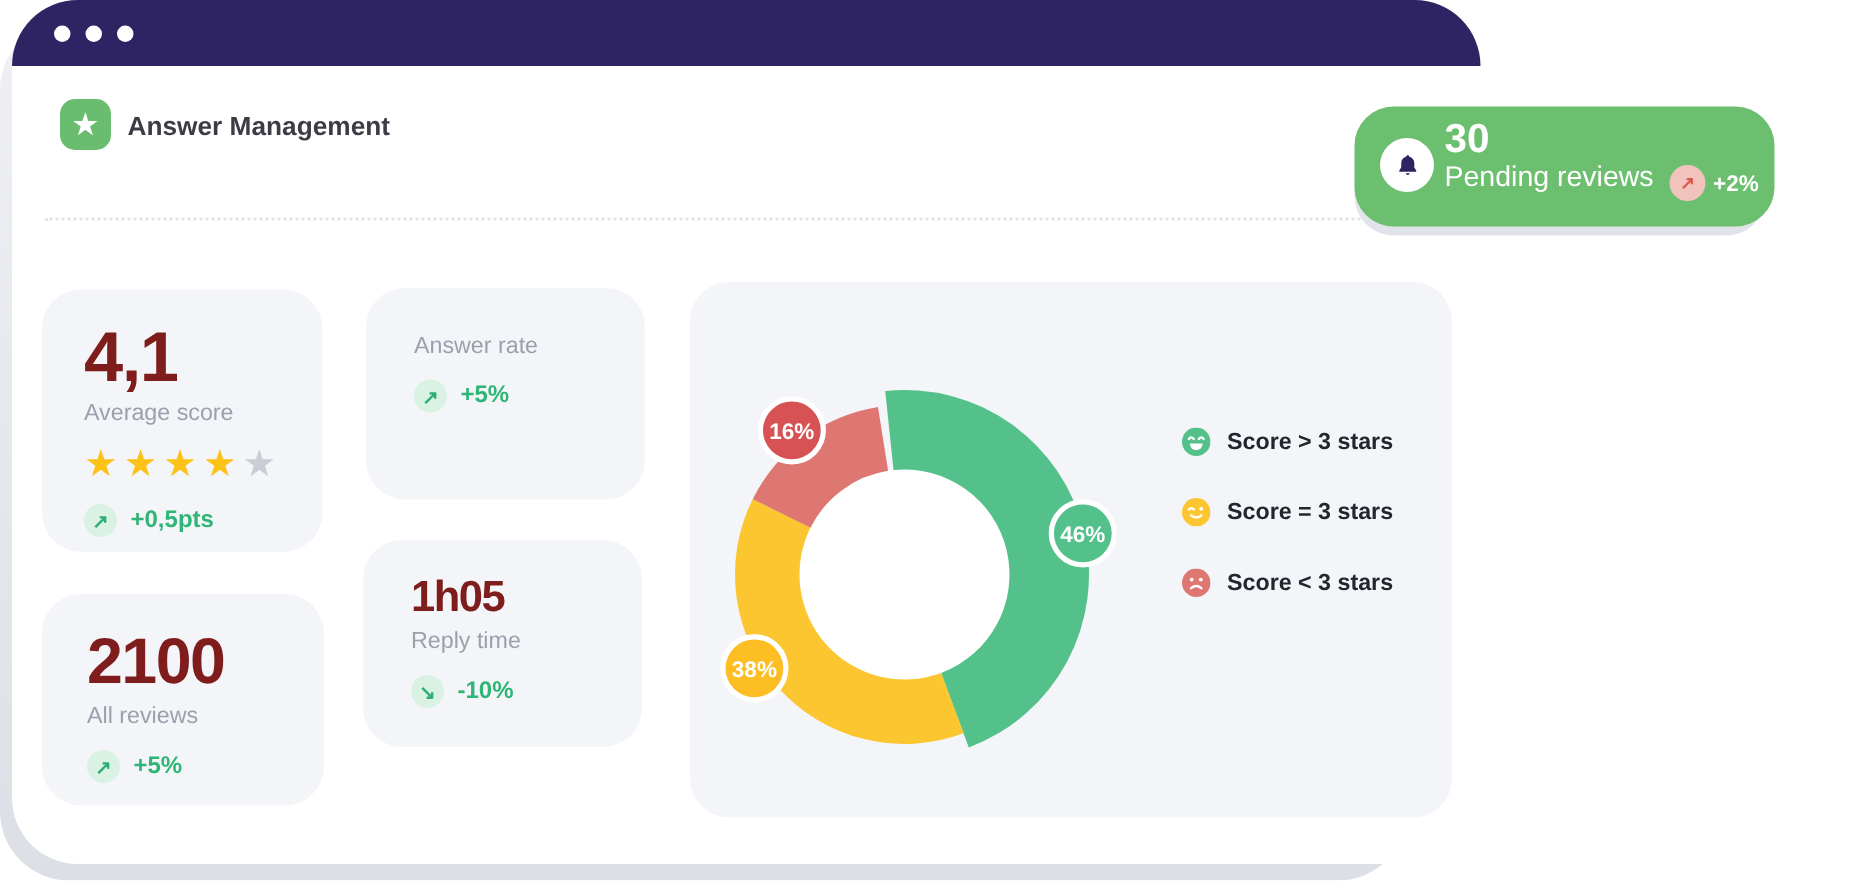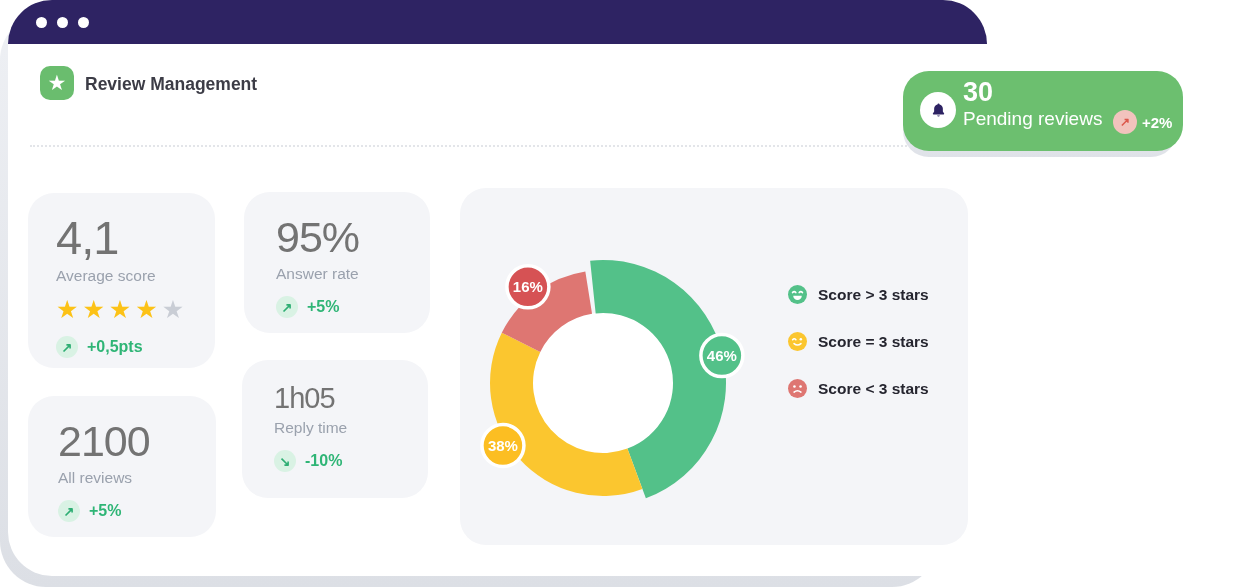"Review Management" div.abs { text: Review -> Answer }
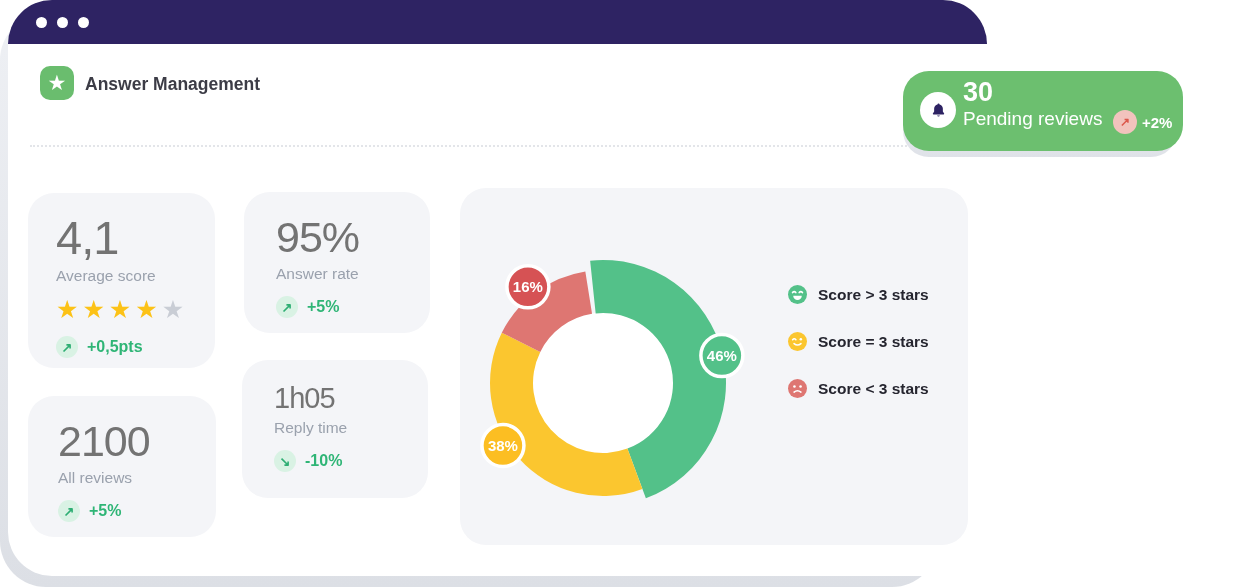"4,1" .card .value { color: #737373 -> #7f1d1d; font-weight: 400 -> 700 }
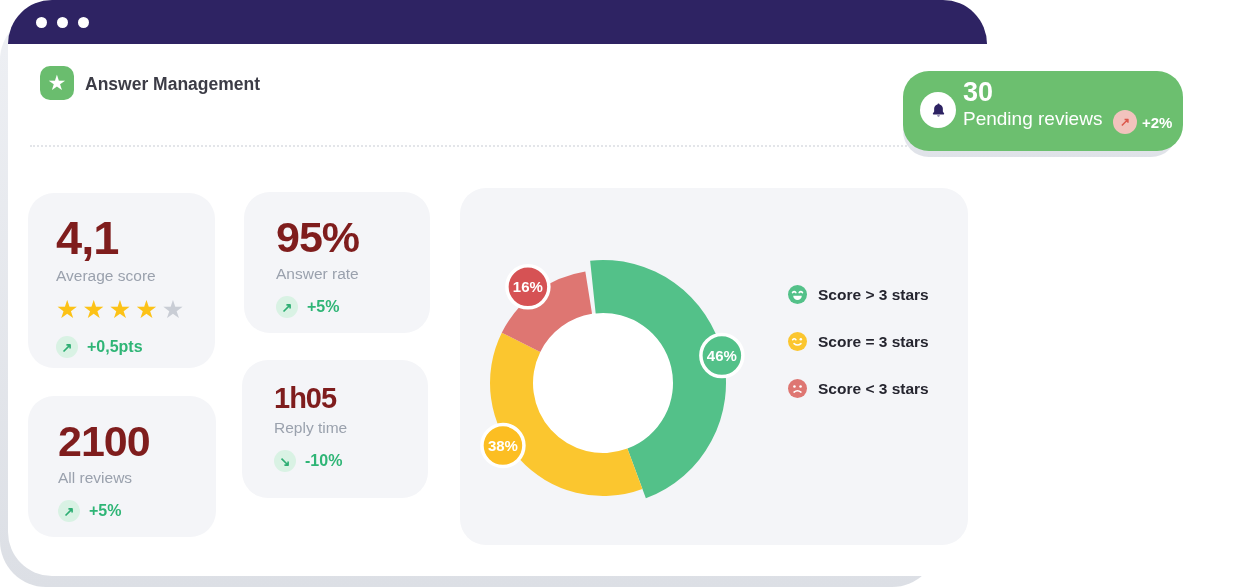"95%" div.value { html: <div>95%</div> -> none }
